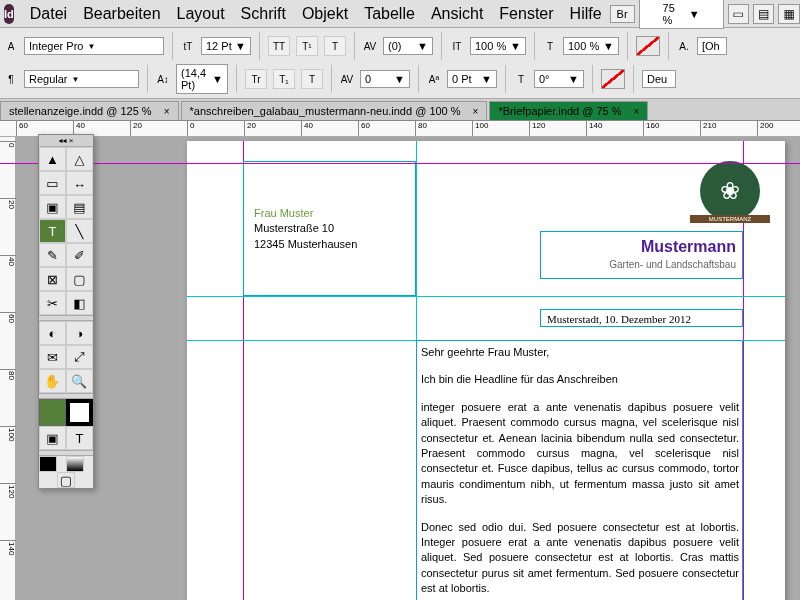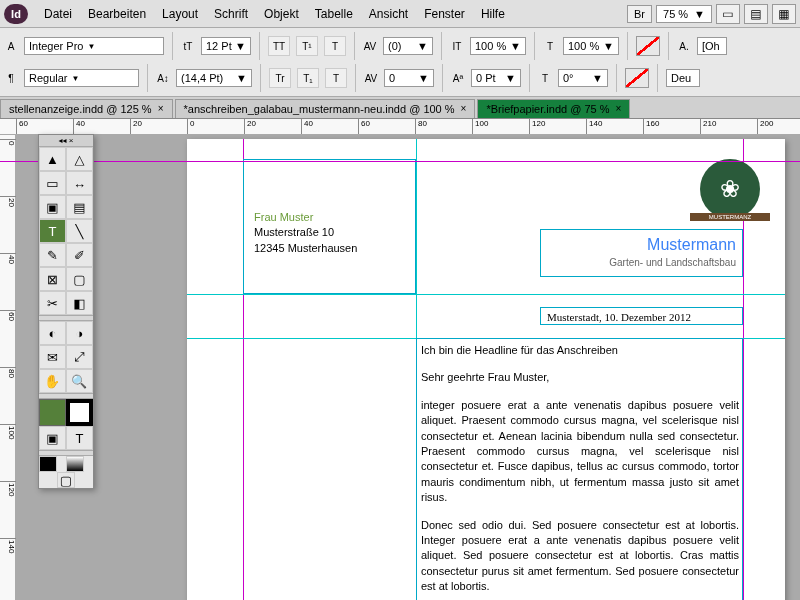"Datei" .menu-item { font-size: 12px -> 16px }
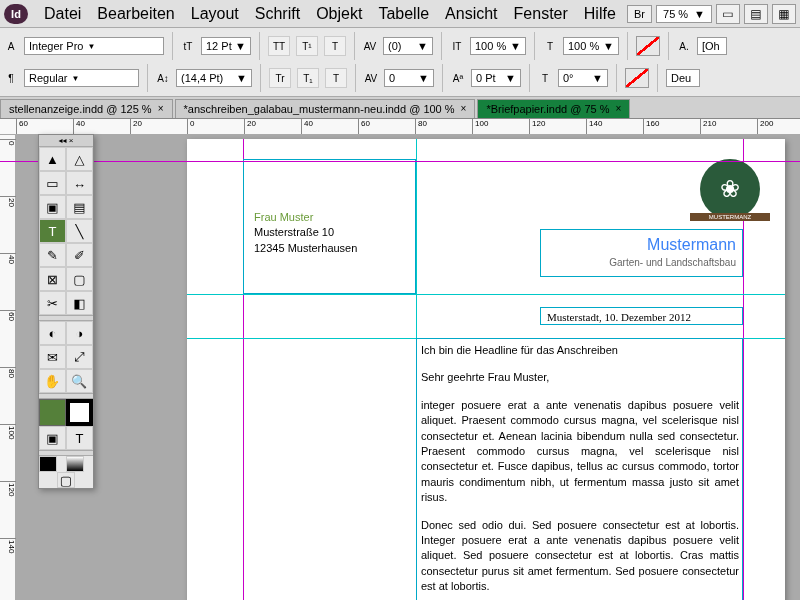"75 %" .zoom-box { padding: 2px 6px -> 2px 23px }
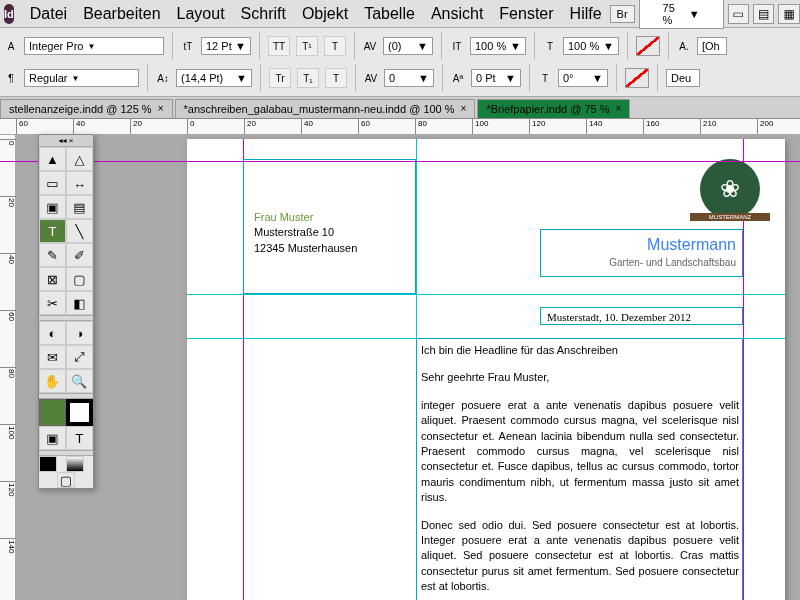"(14,4 Pt)" div.tb-input { width: 76px -> 52px }
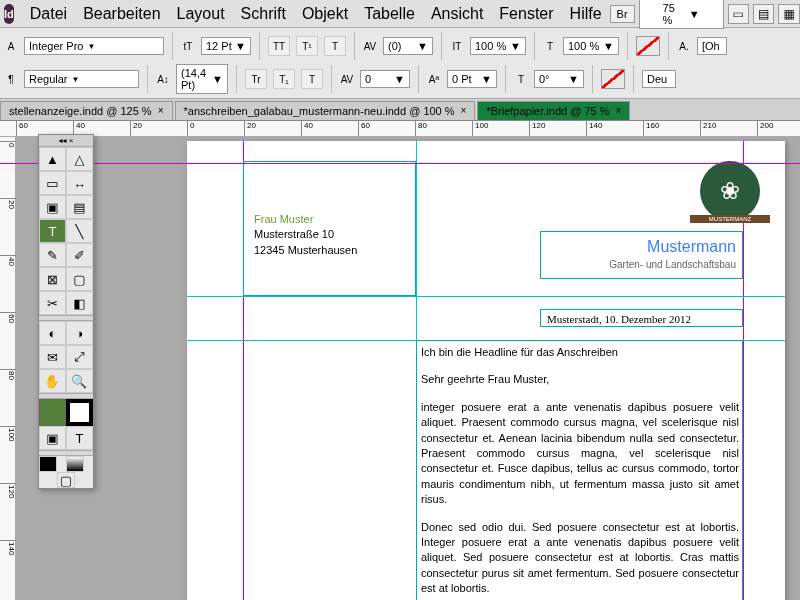"stellenanzeige.indd @ 125 %" .tab { align-items: flex-start -> center; gap: 6px -> 12px }
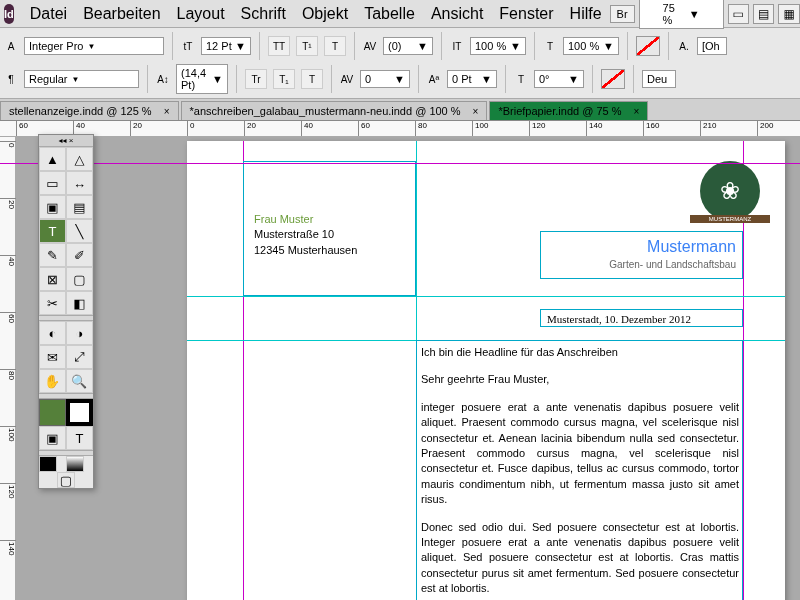"Frau Muster" div.doc-text { top: 50px -> 44px }
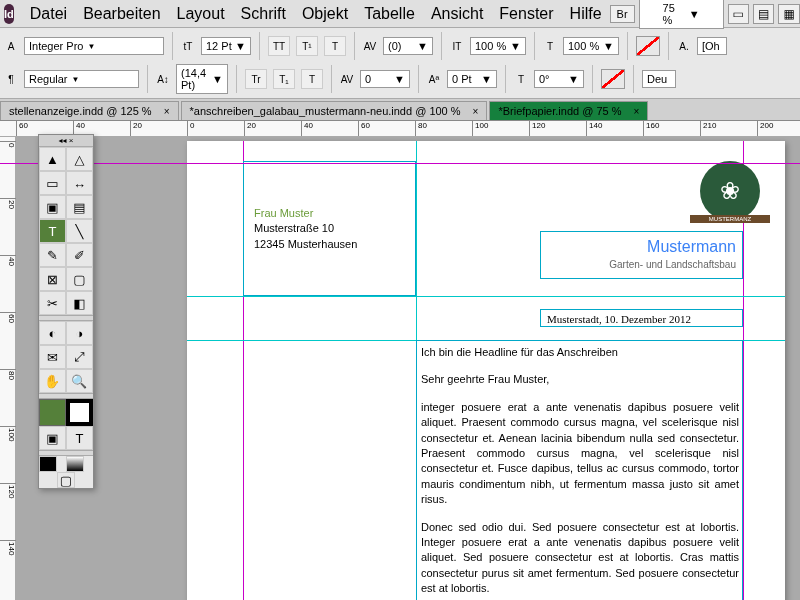"Mustermann" .company-name { color: #3b82f6 -> #4c1d95; font-weight: normal -> bold }
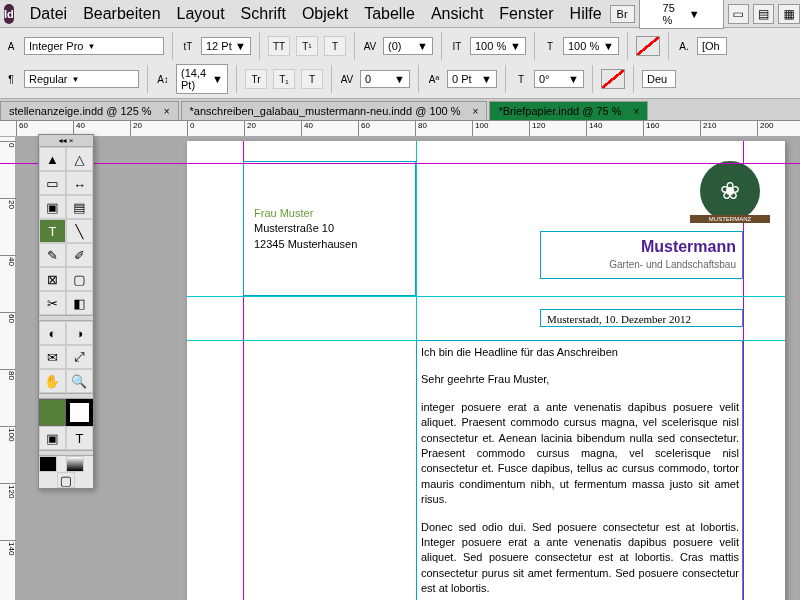"Ich bin die Headline für" div { order: before "Sehr geehrte Frau Muster," -> after "Sehr geehrte Frau Muster," }
